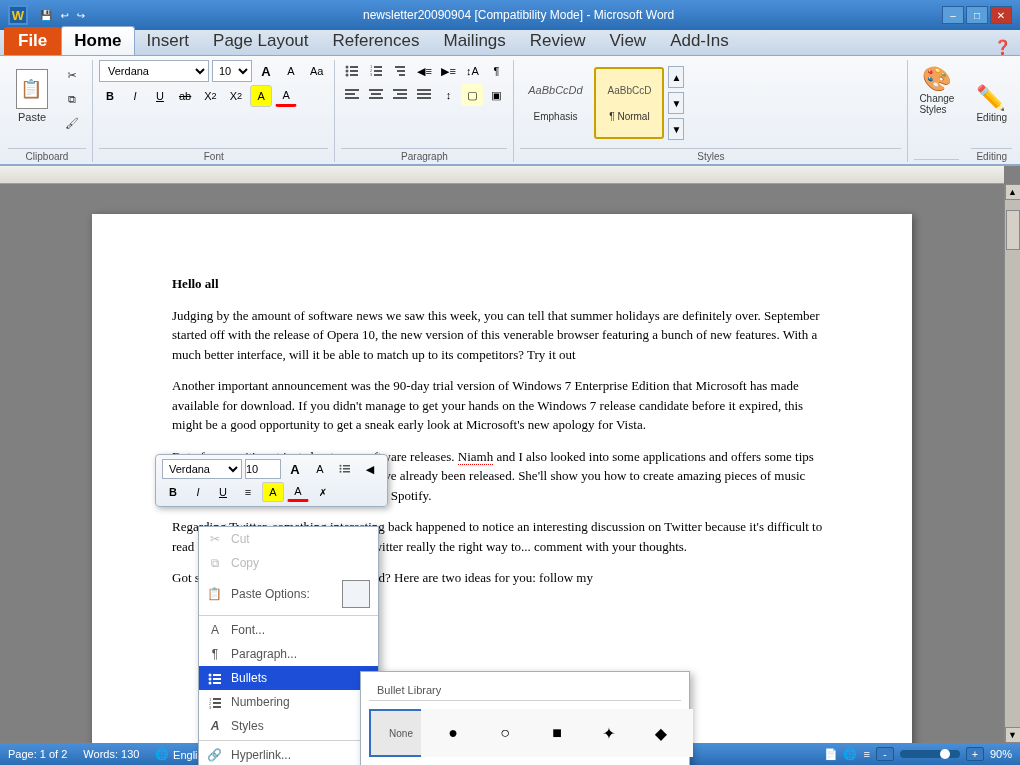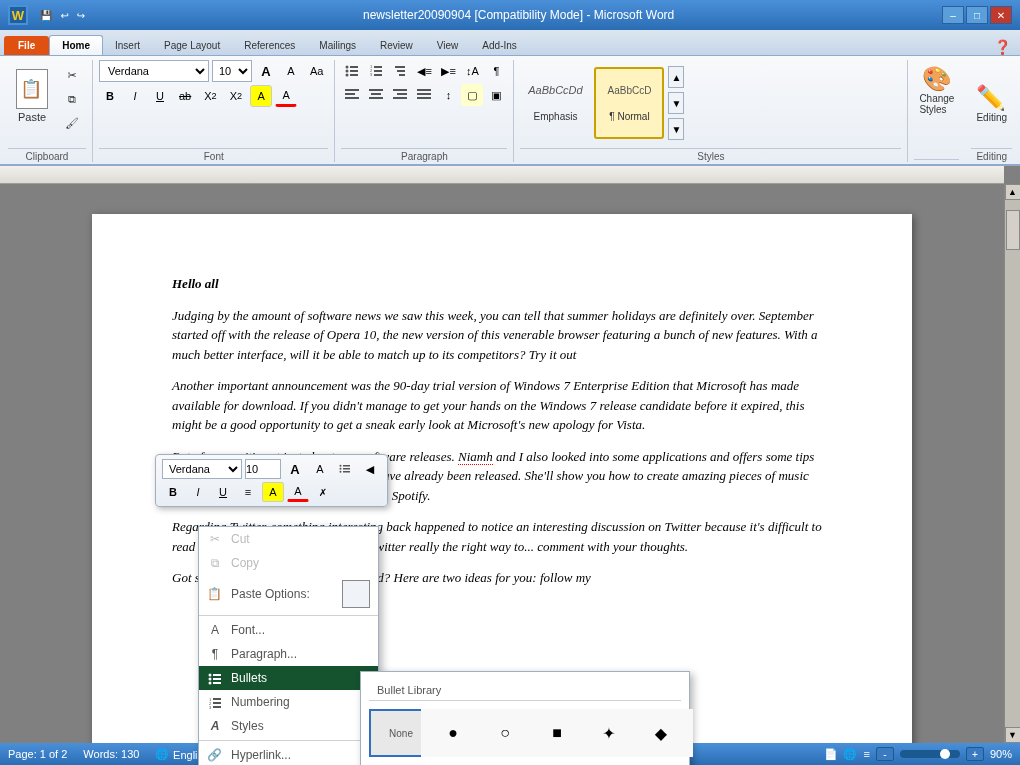"File" .ribbon-tab { font-size: 10px -> 17px }
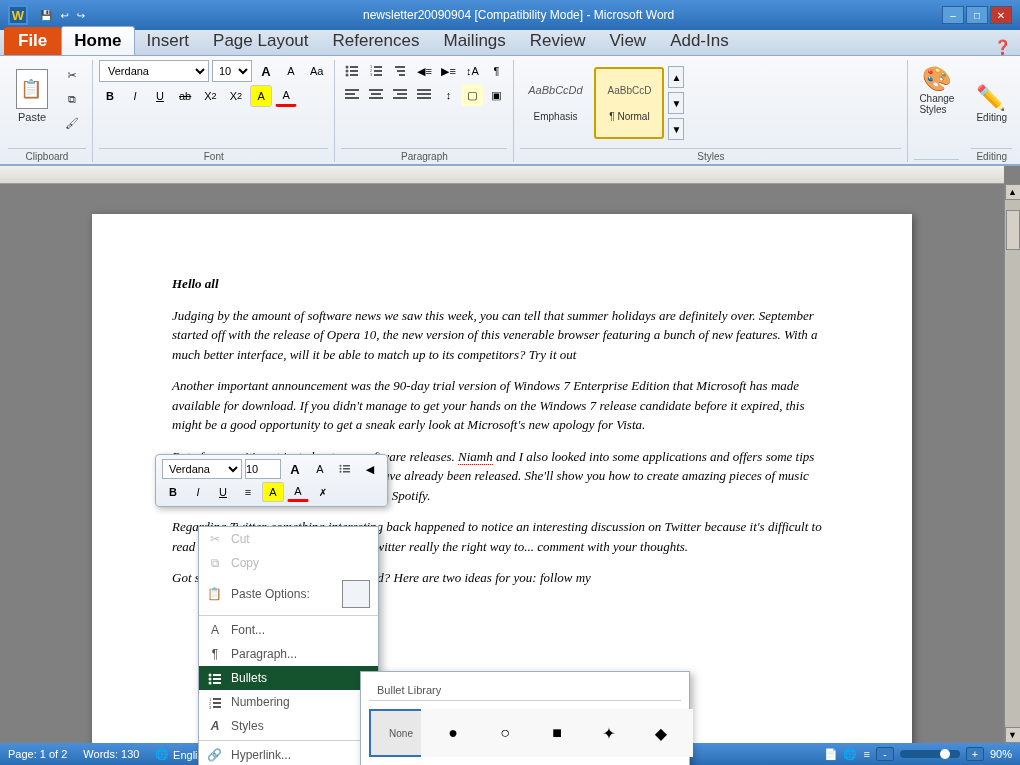"Hello all" #doc-scroll-area { font-style: italic -> none }
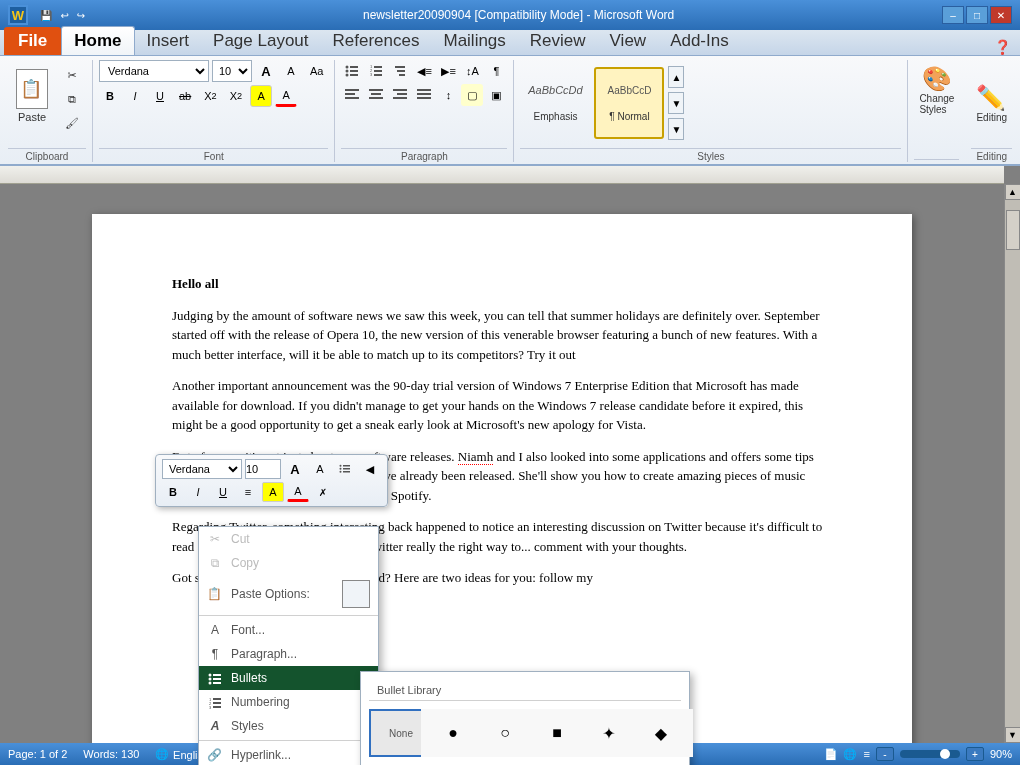"Bullets" .ctx-item.selected, .ctx-item.submenu-open { background: #14532d -> #1d4ed8 }
